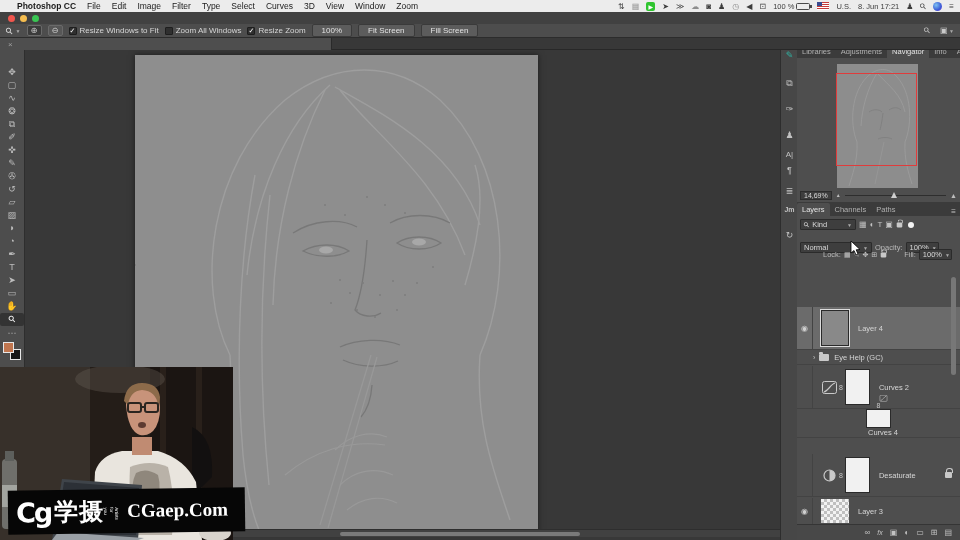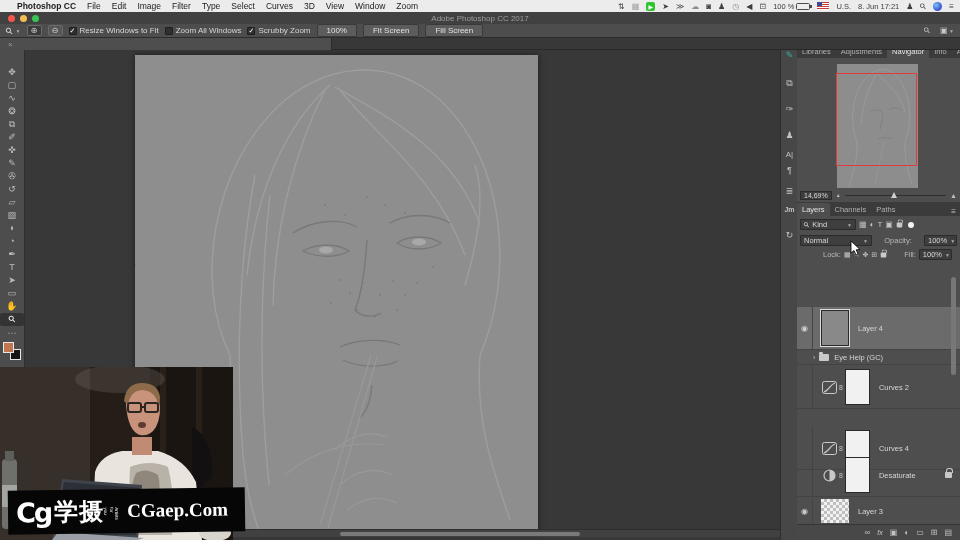"Adobe Photoshop CC 2017" span.t-title { html: <span>Adobe Photoshop CC 2017</span> -> none }
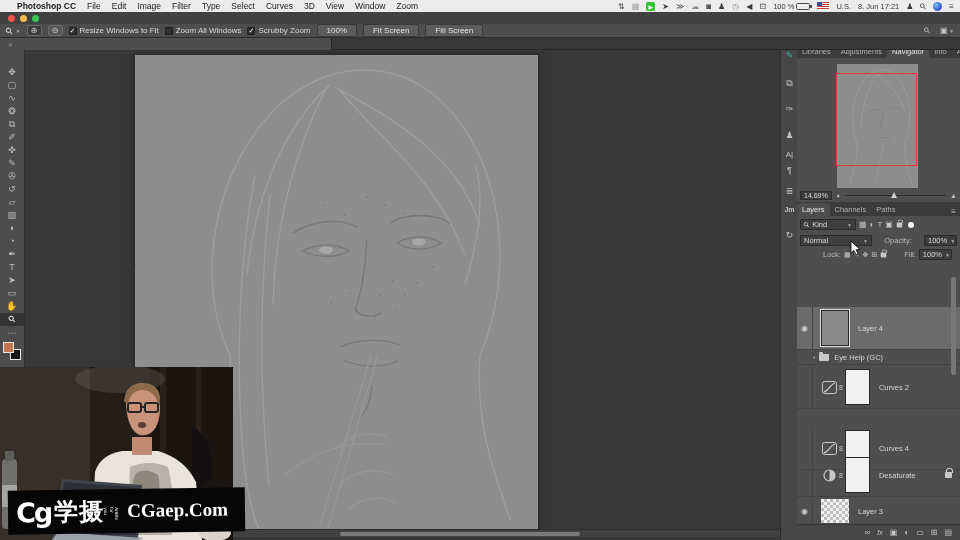"Scrubby Zoom" span { text: Scrubby -> Resize }
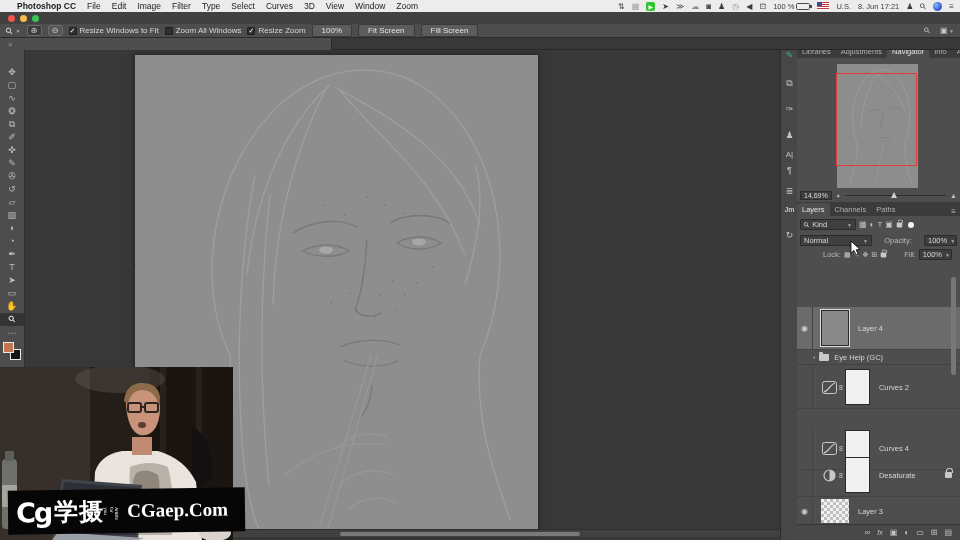"Normal" #blend-row { justify-content: space-between -> none; top: 32px -> 39px }
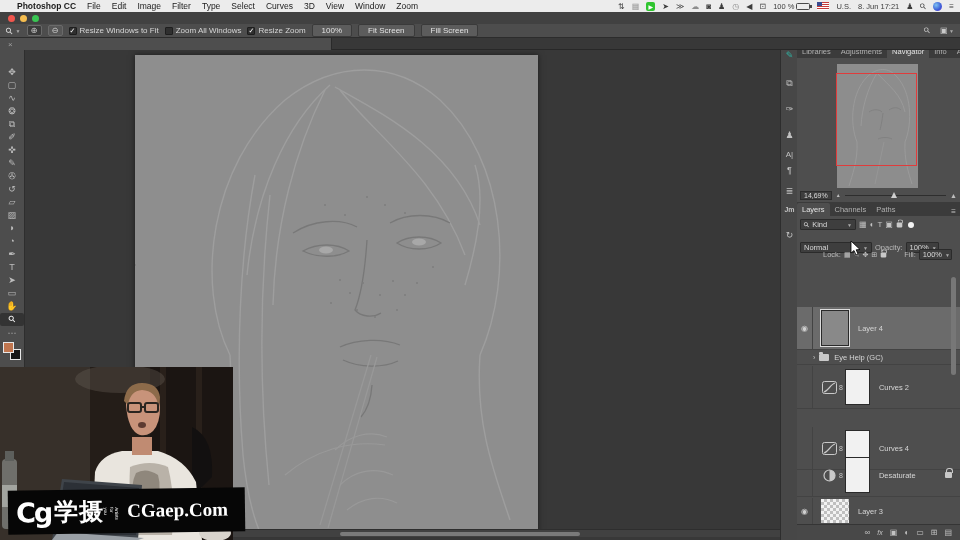"Curves 4" div.layer-row { flex-direction: none -> column; top: 164px -> 132px }
